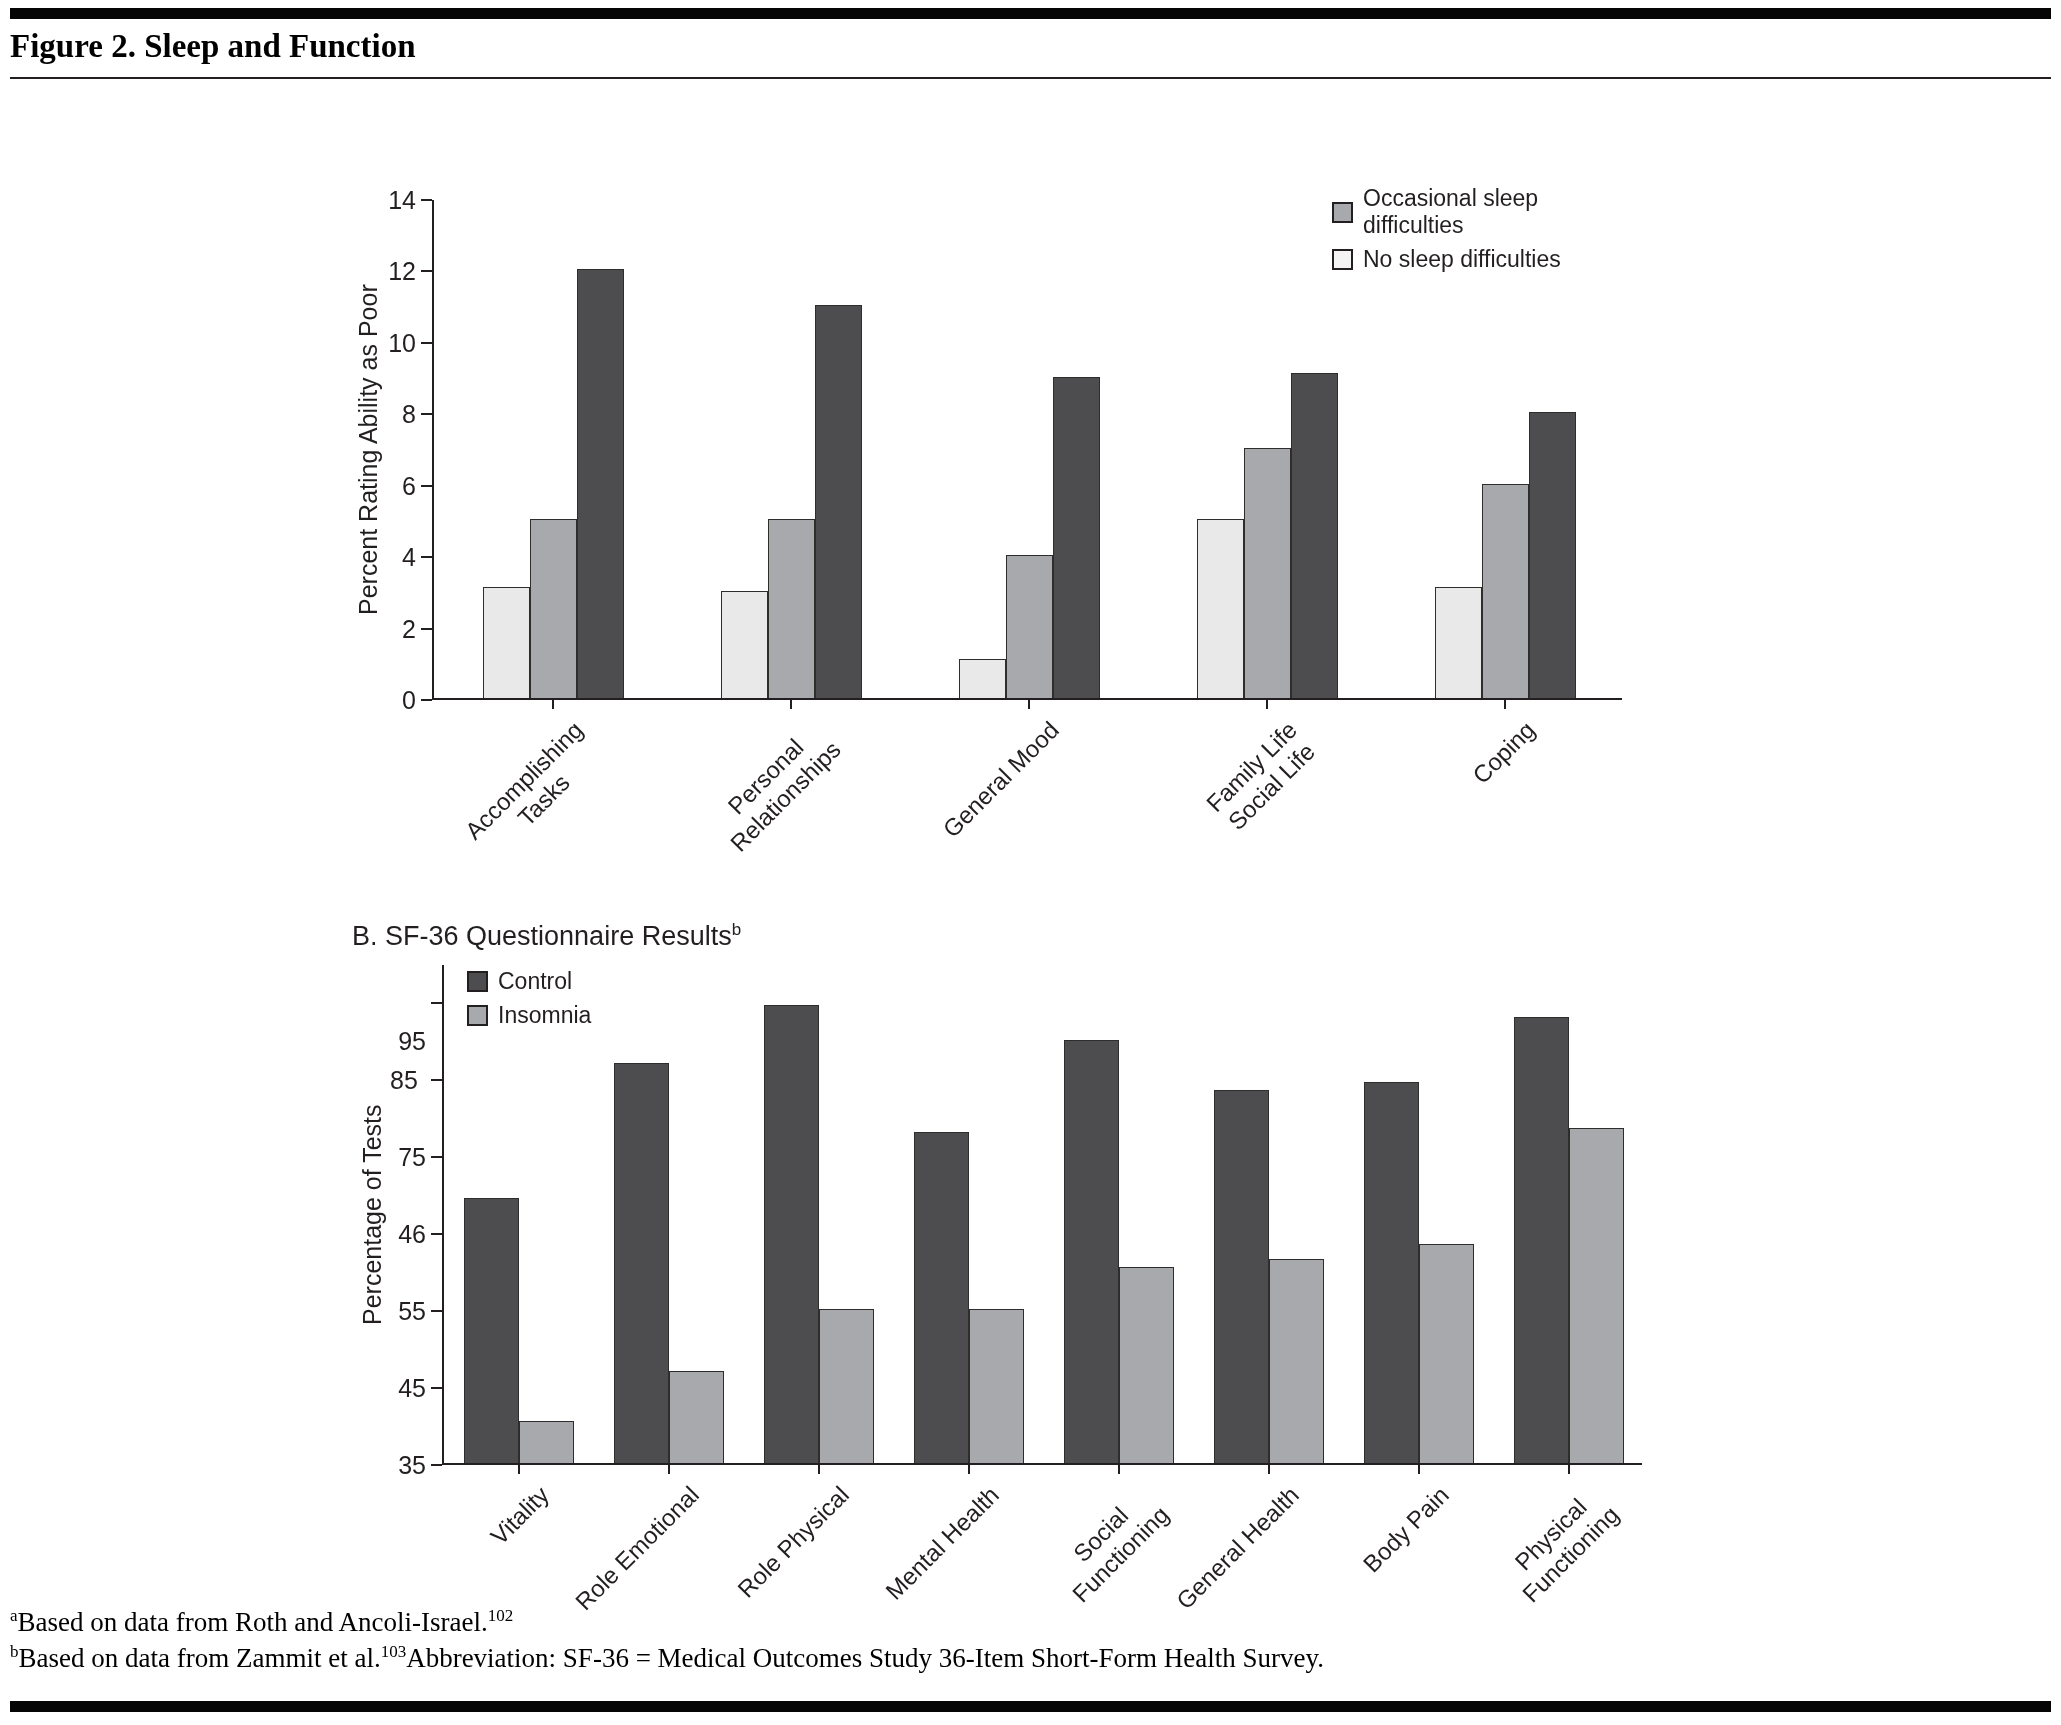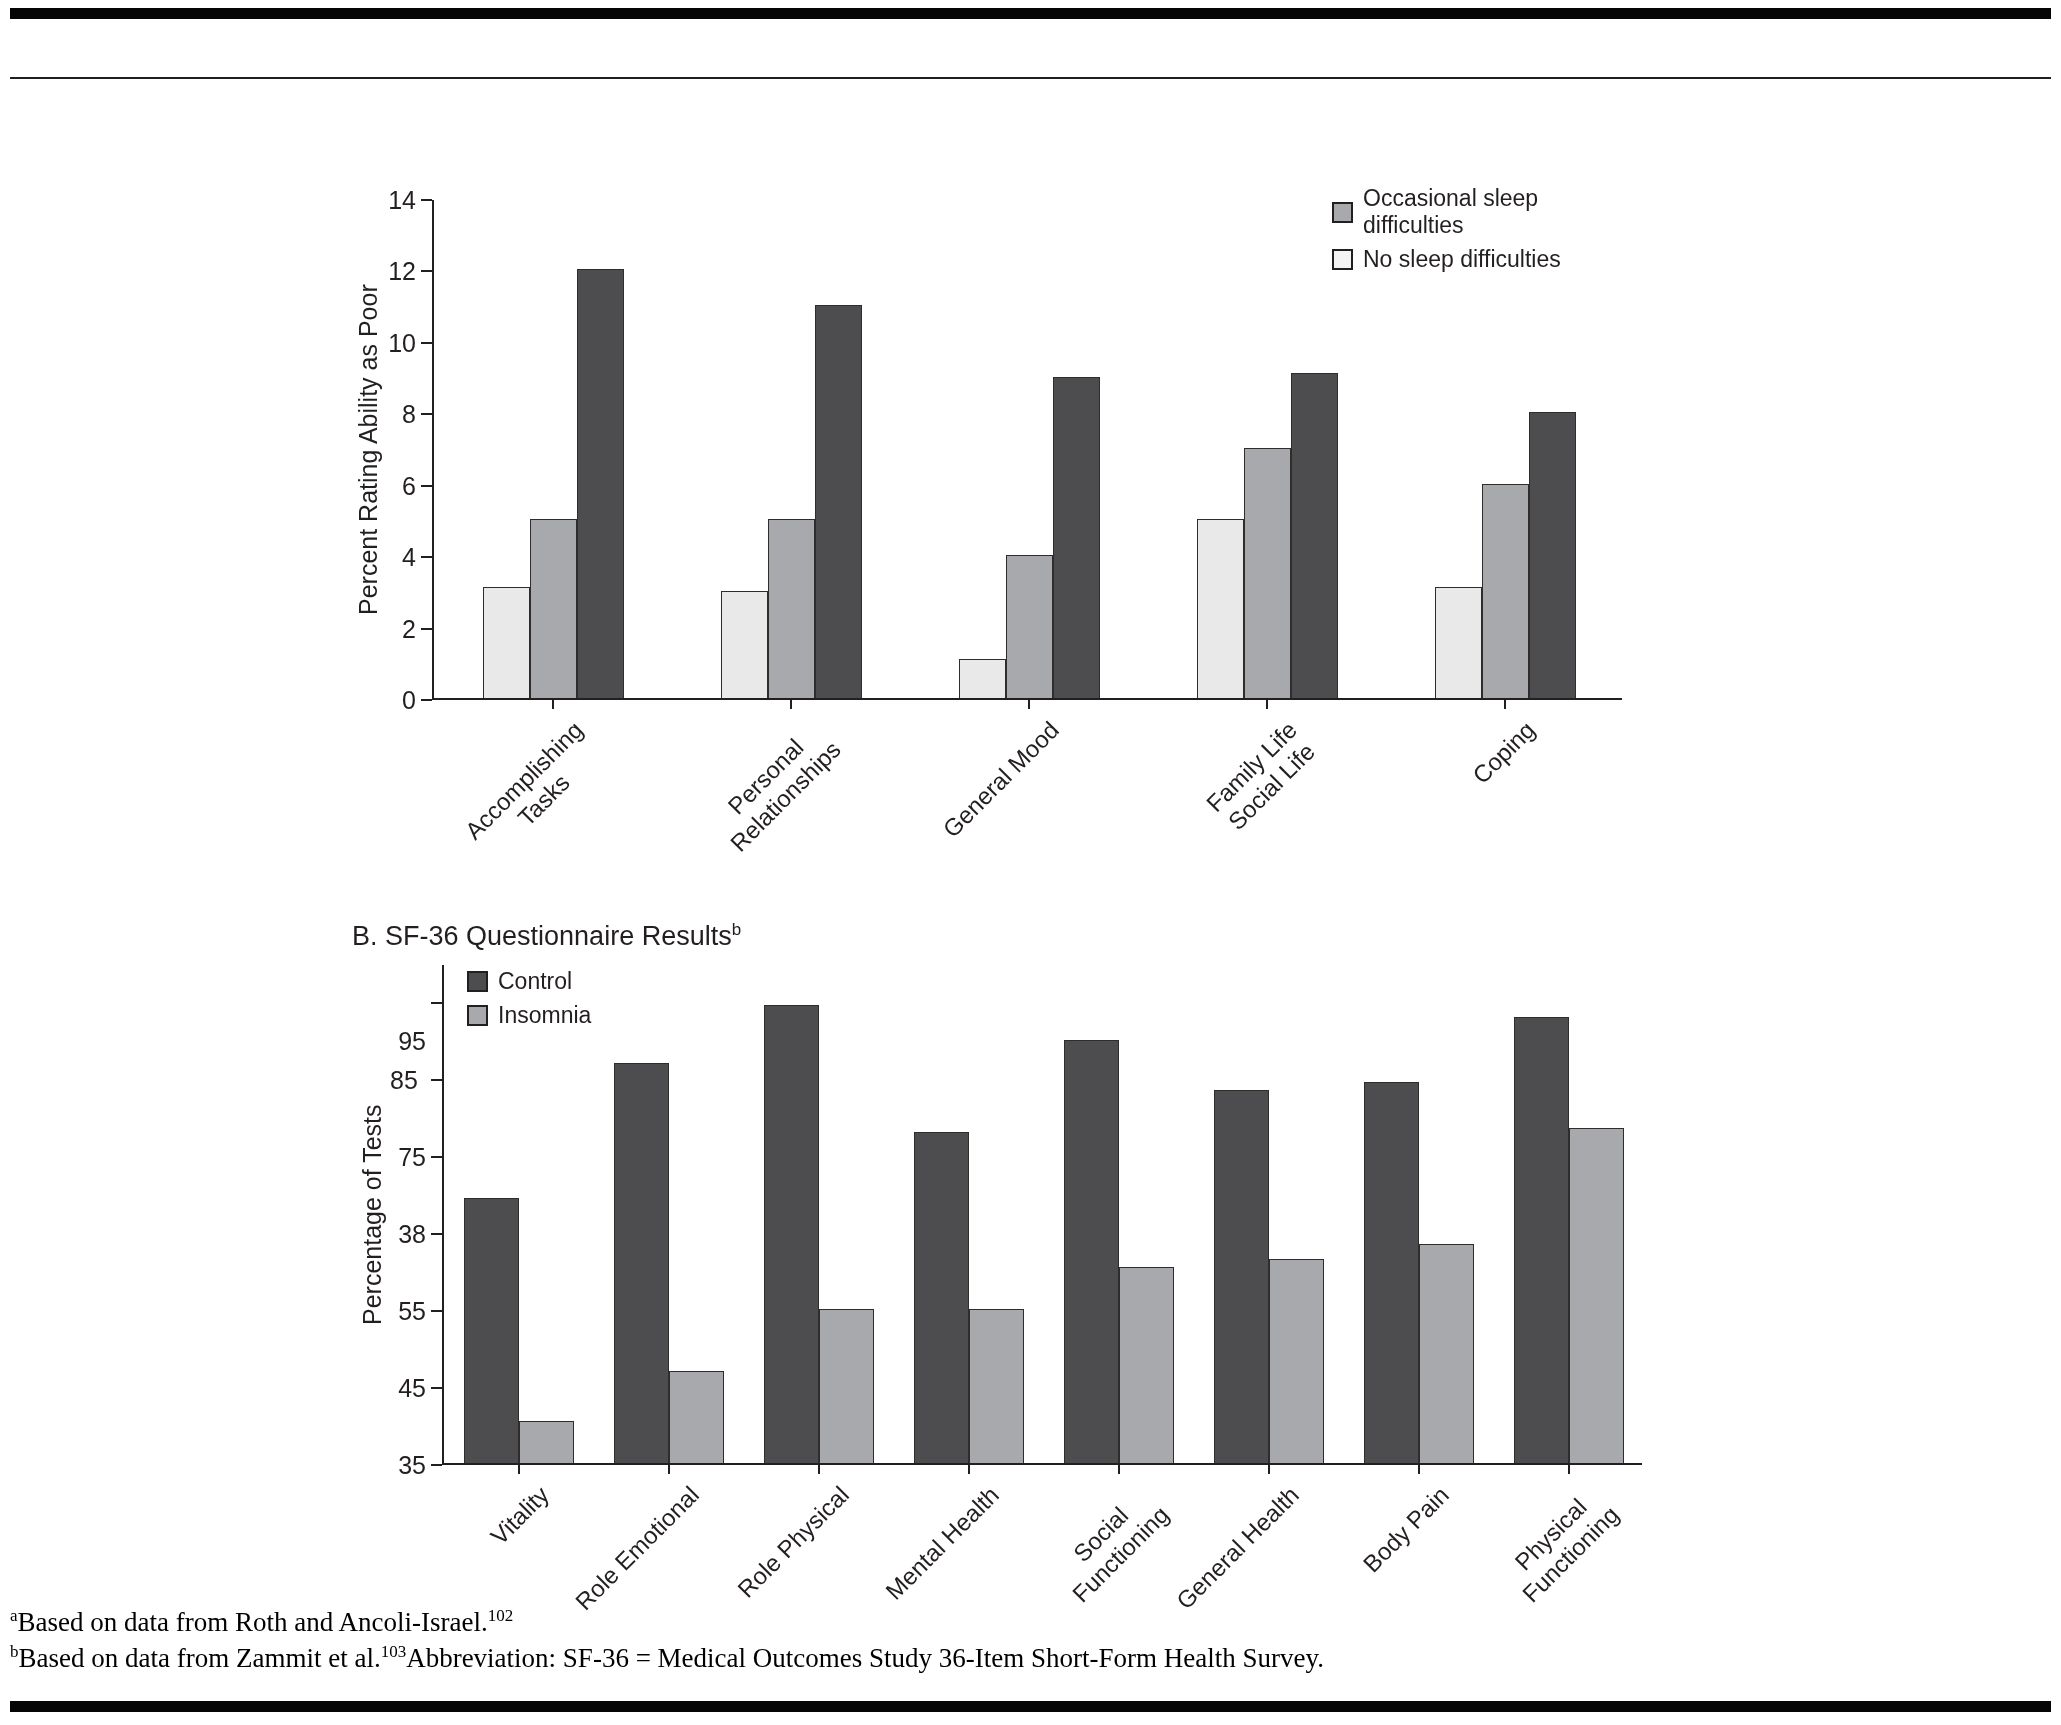"Figure 2. Sleep and Function" div.figure-title { html: none -> <div>Figure 2. Sleep and Function</div> }
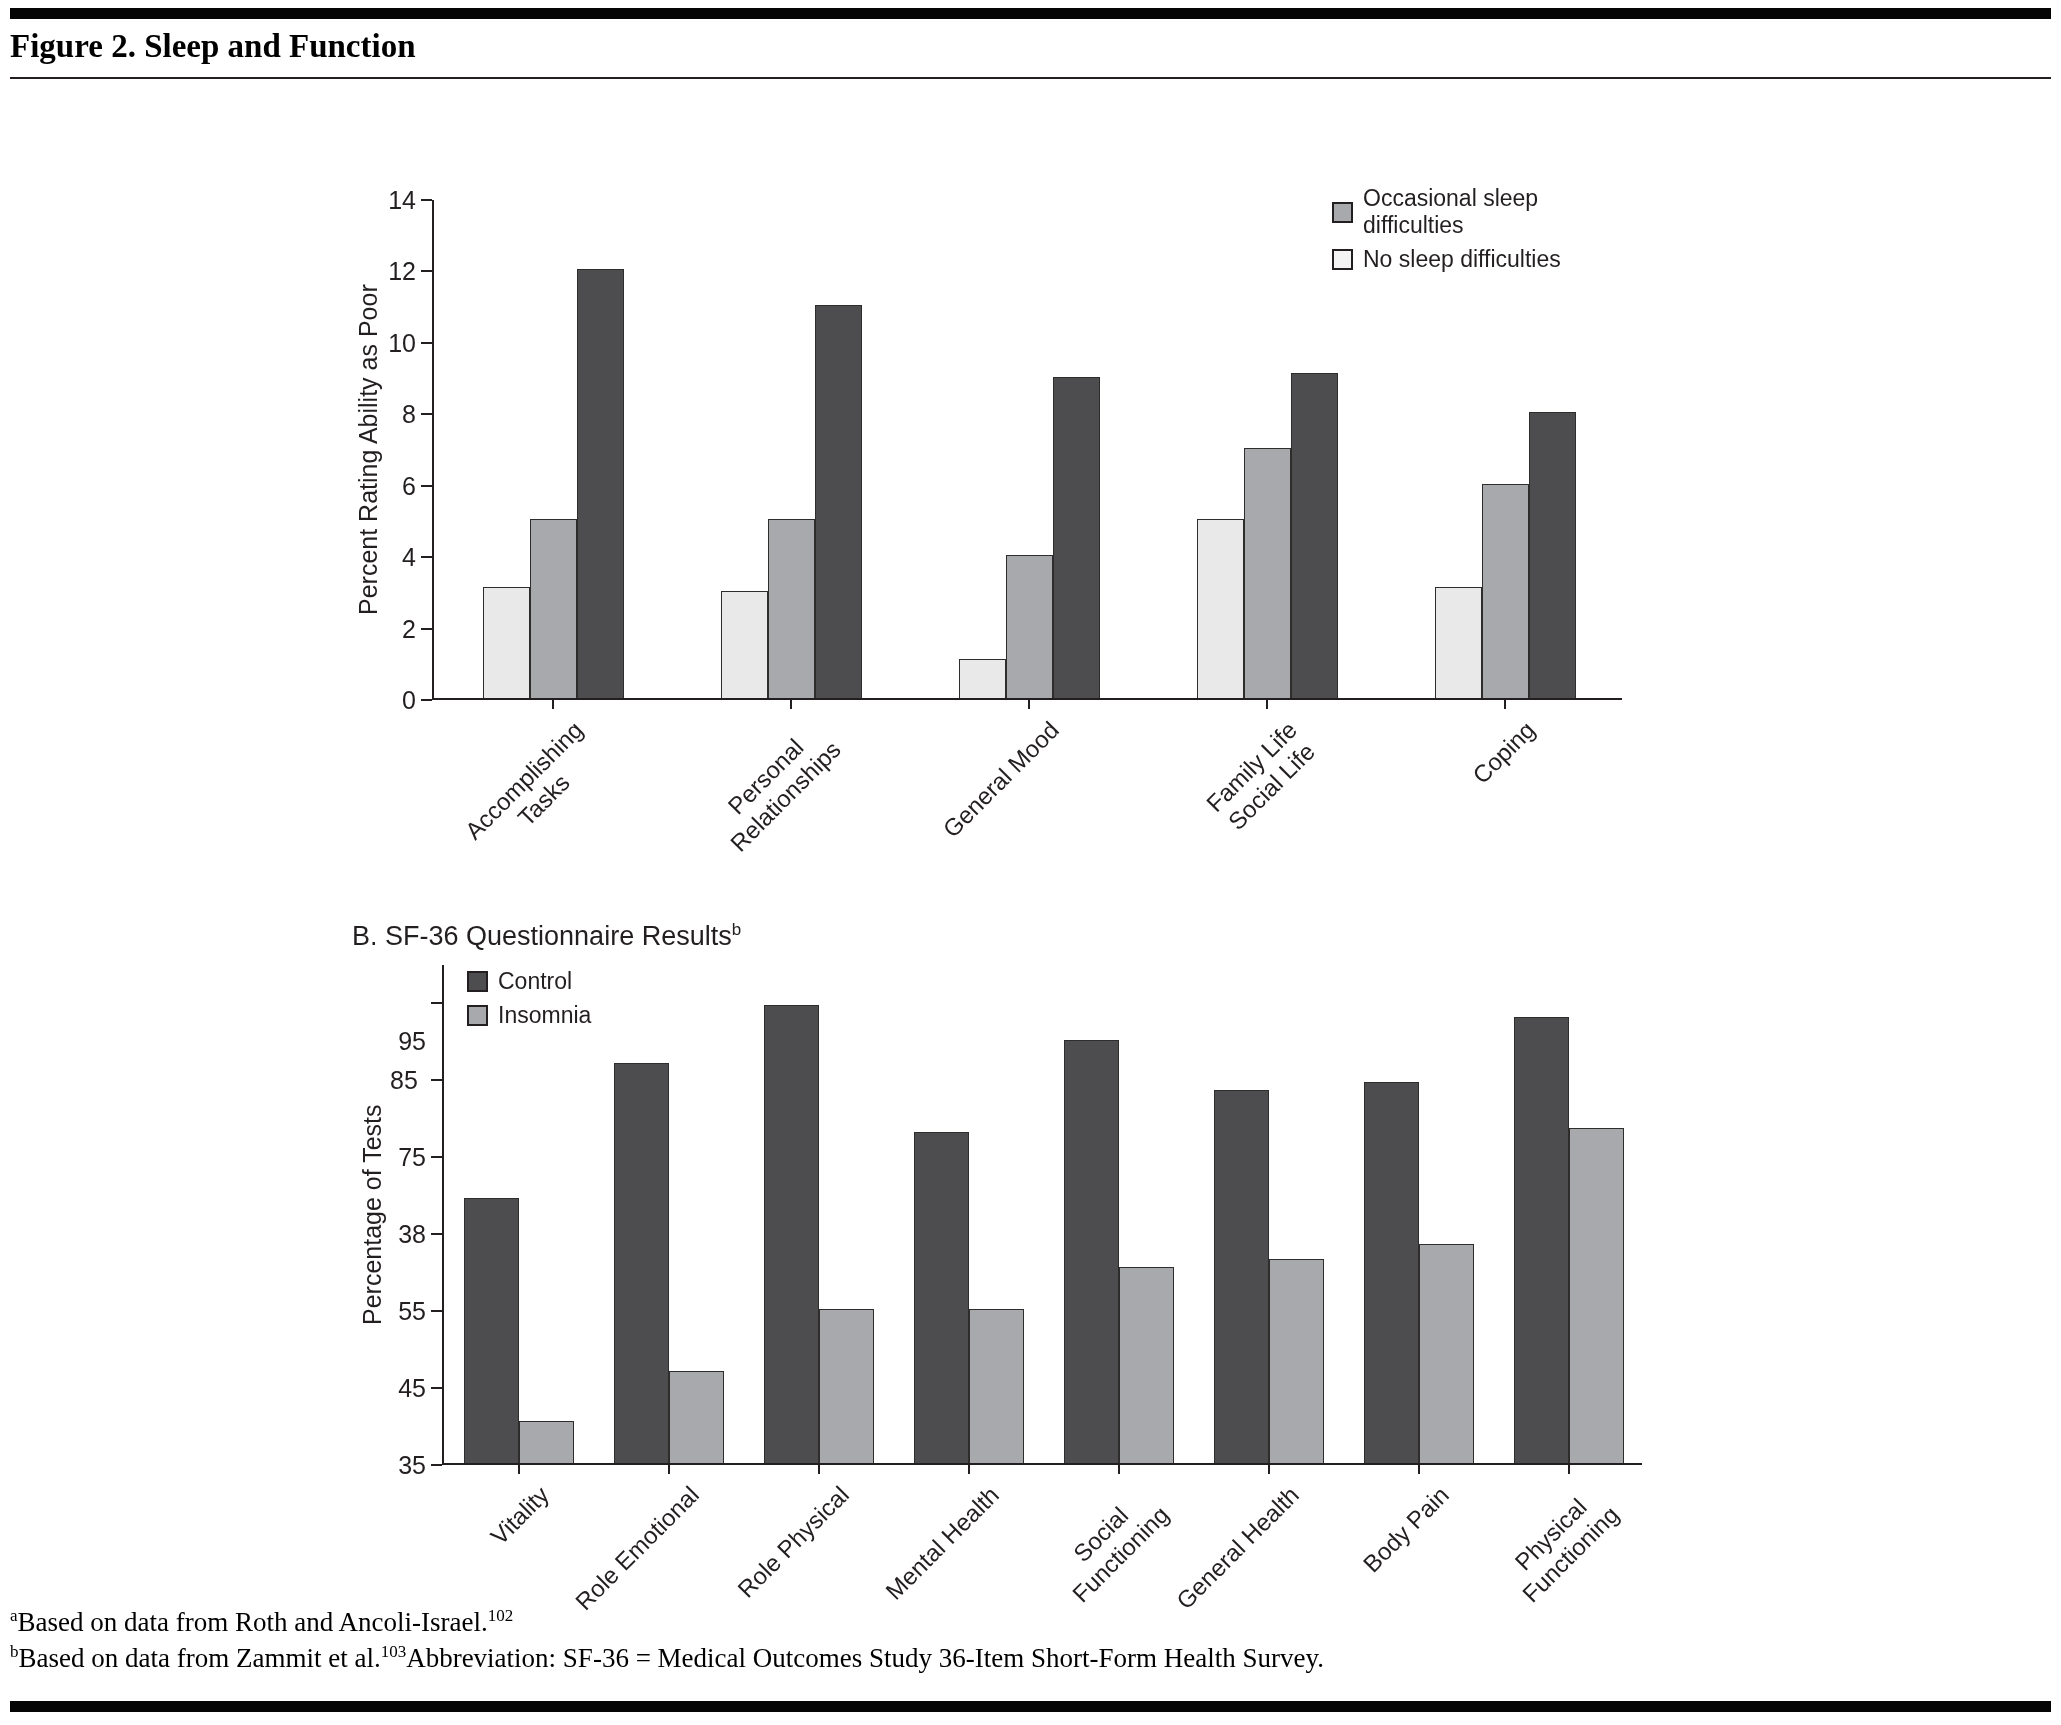"38" div.tick-label { text: 38 -> 46 }
